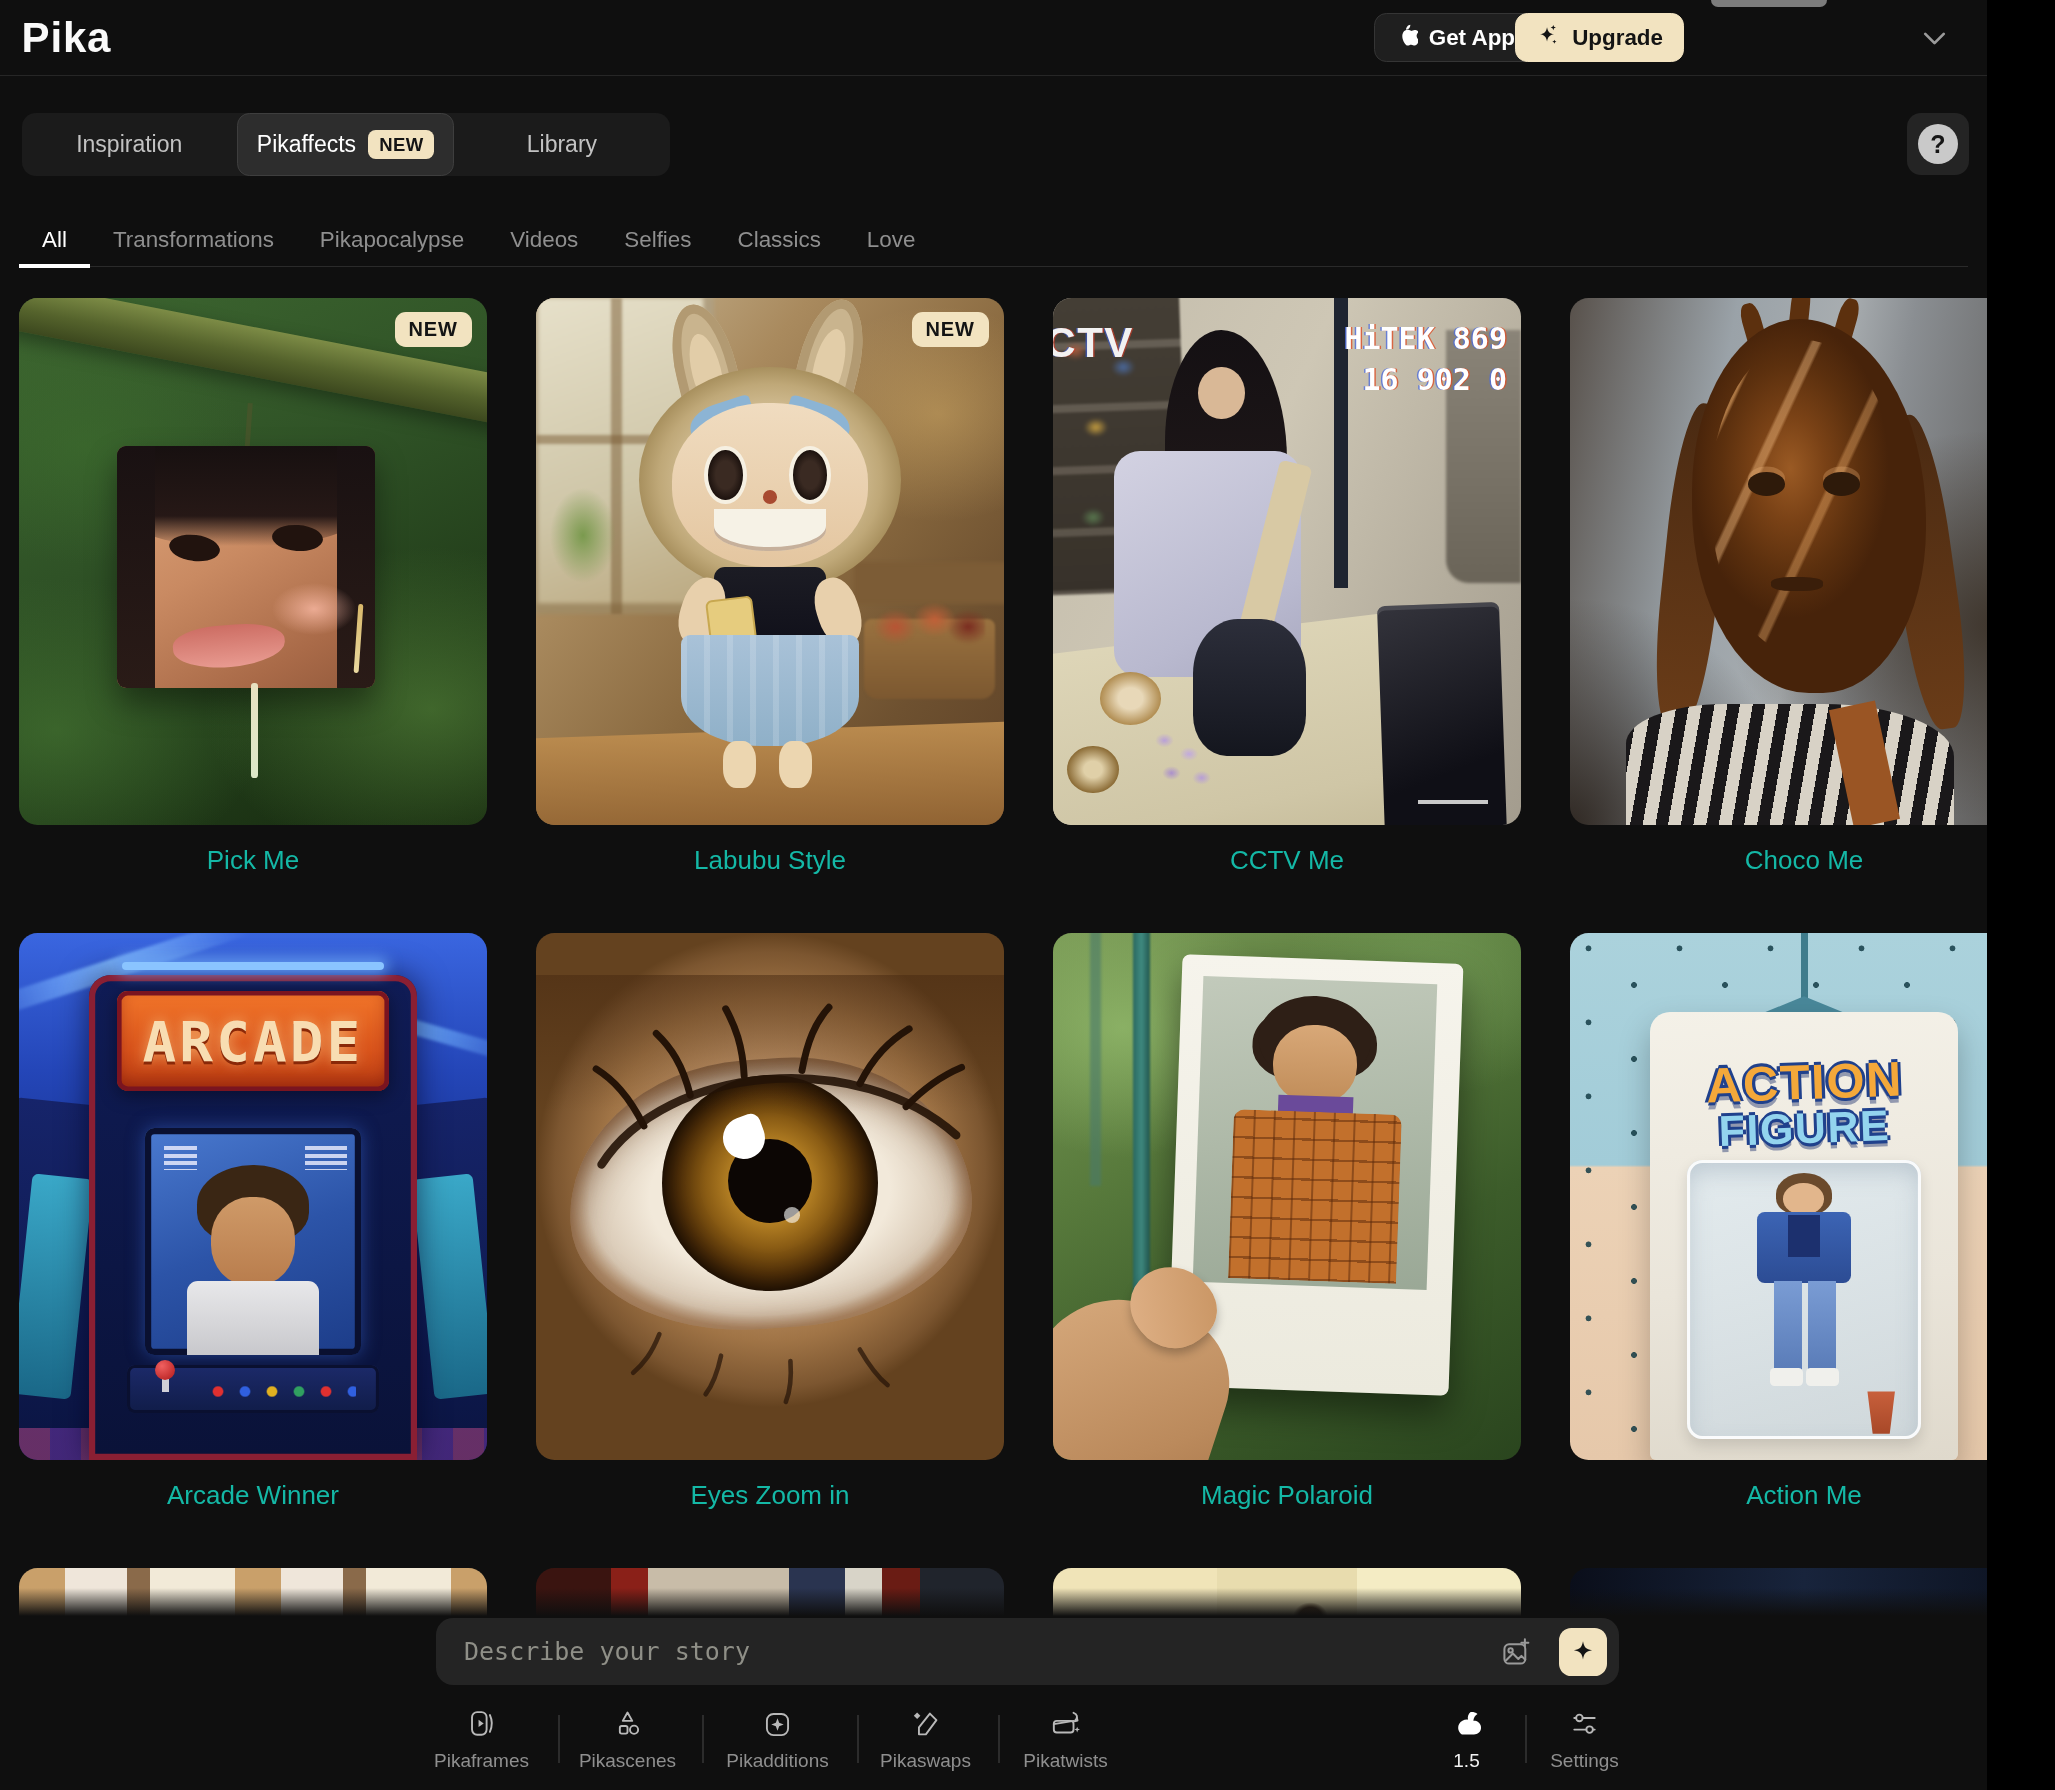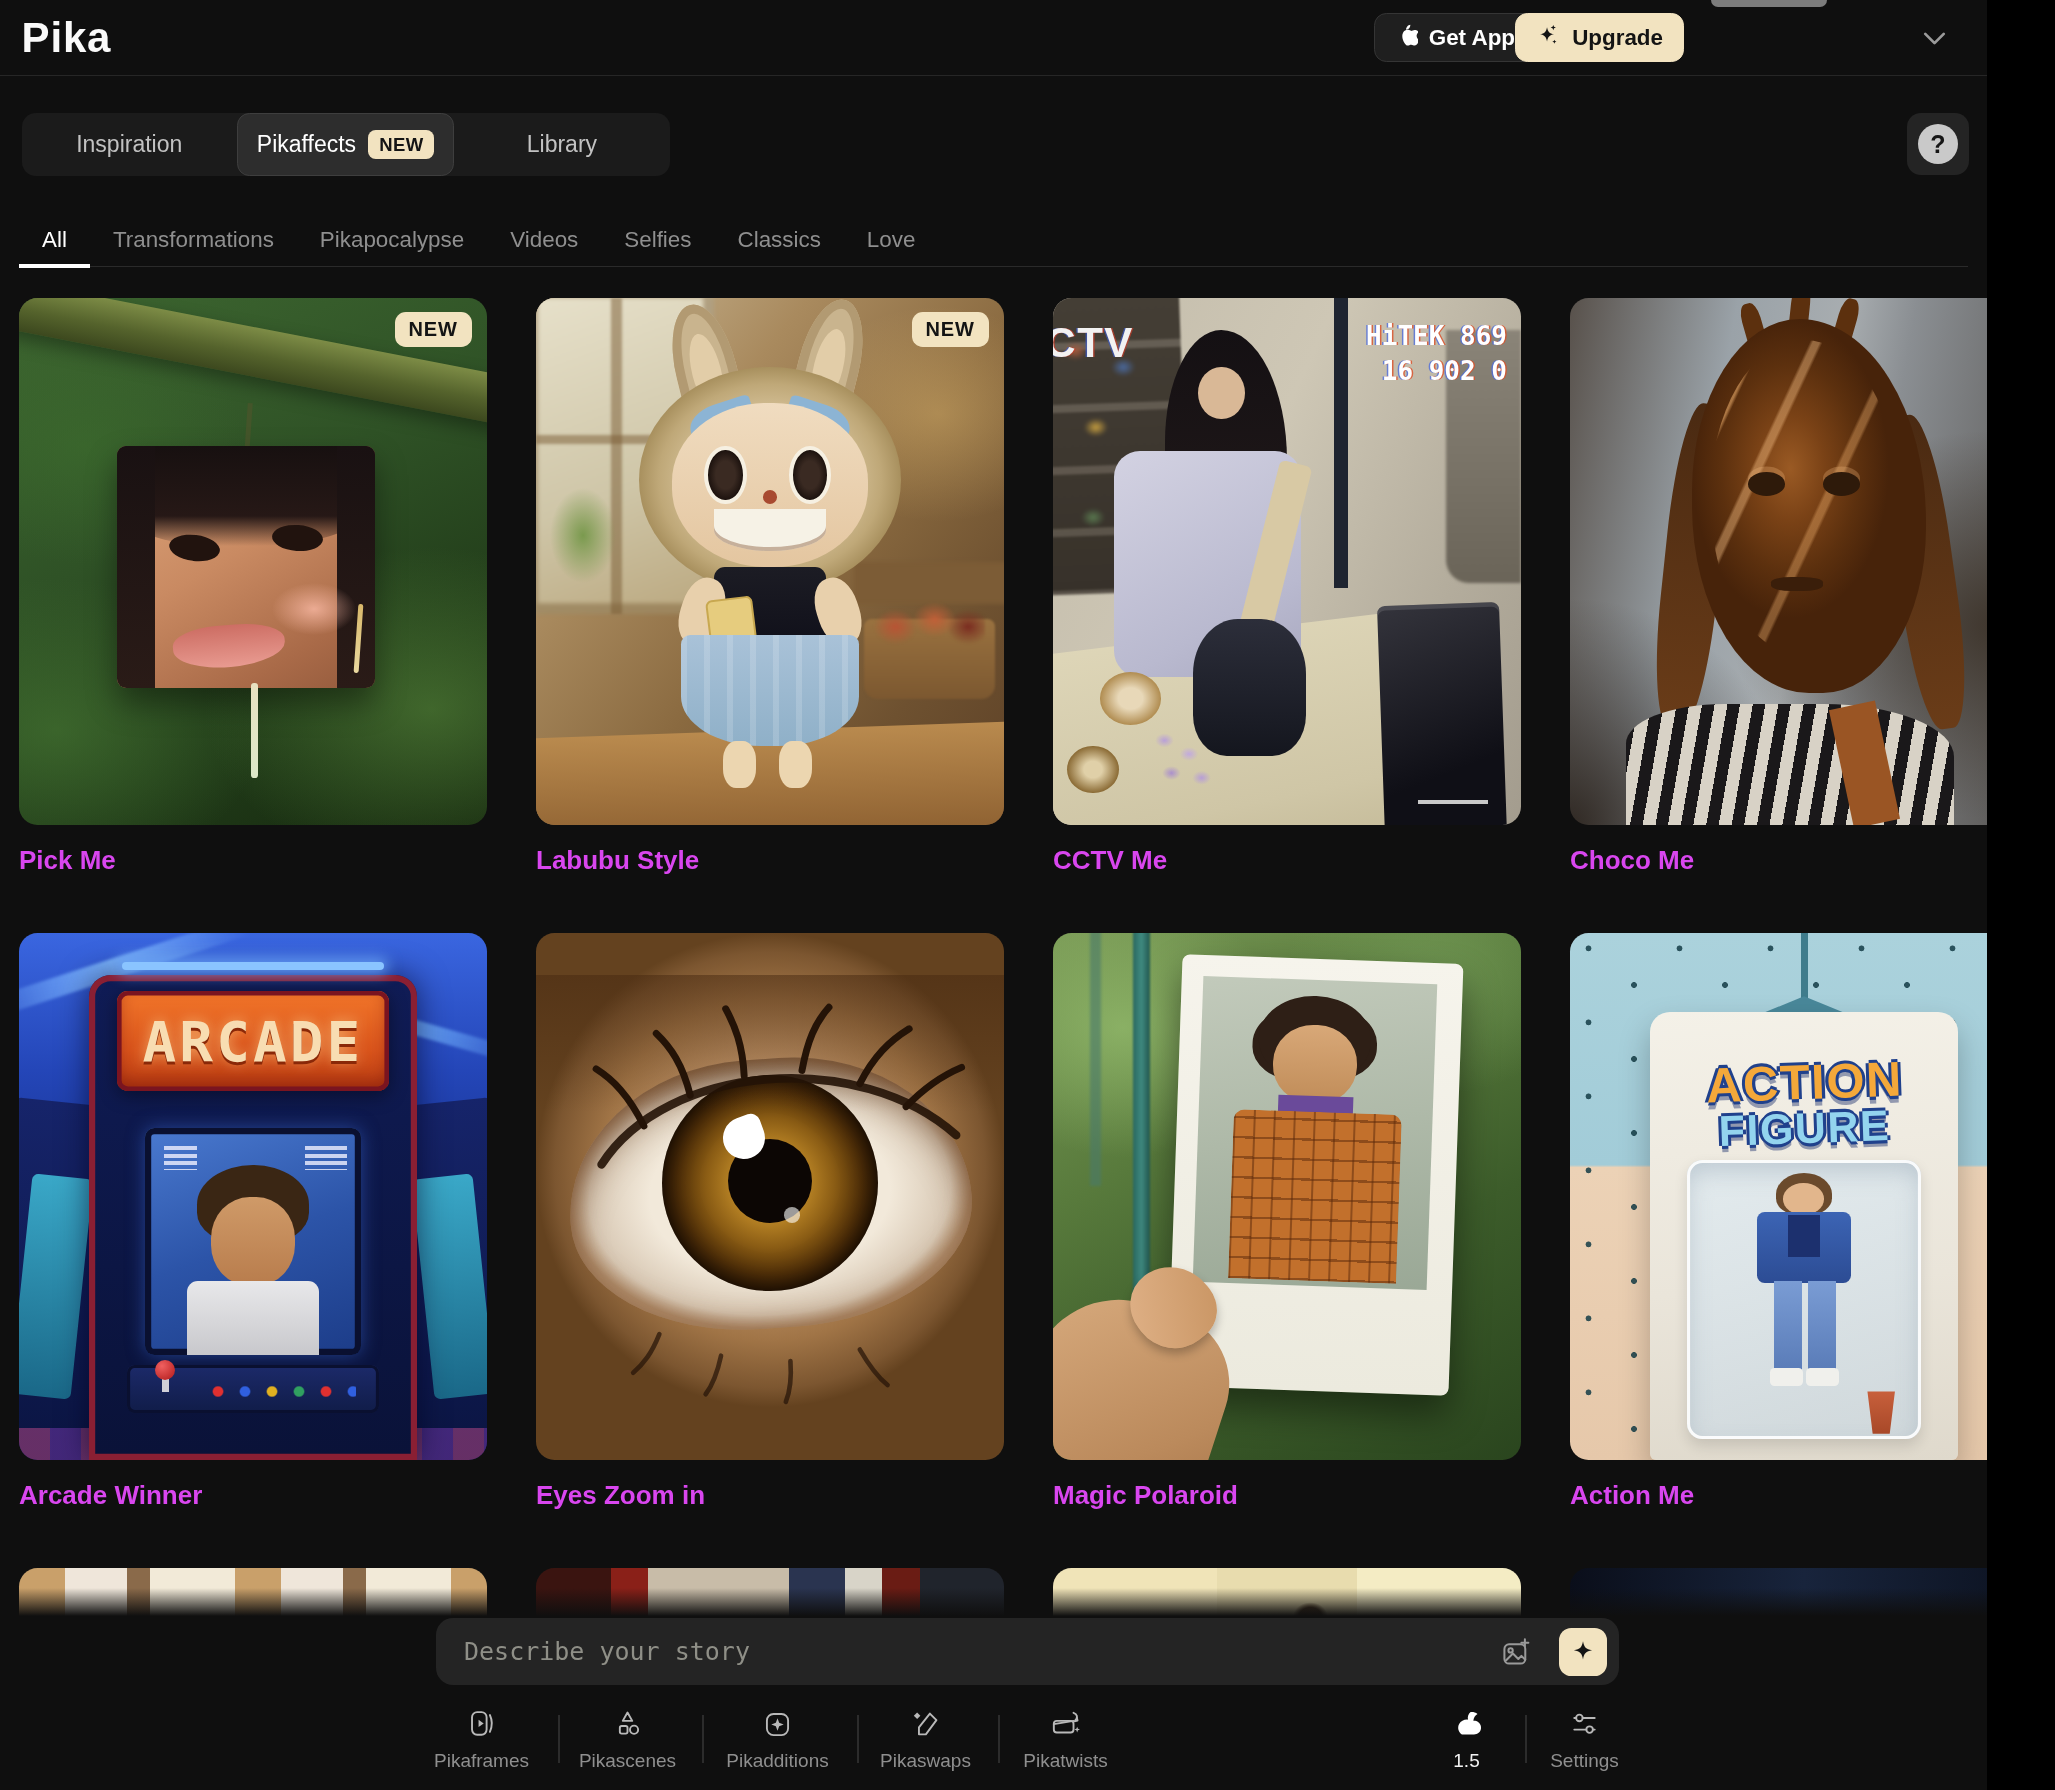"HiTEK 869" .a3 .ovl { font-size: 26px -> 30px }
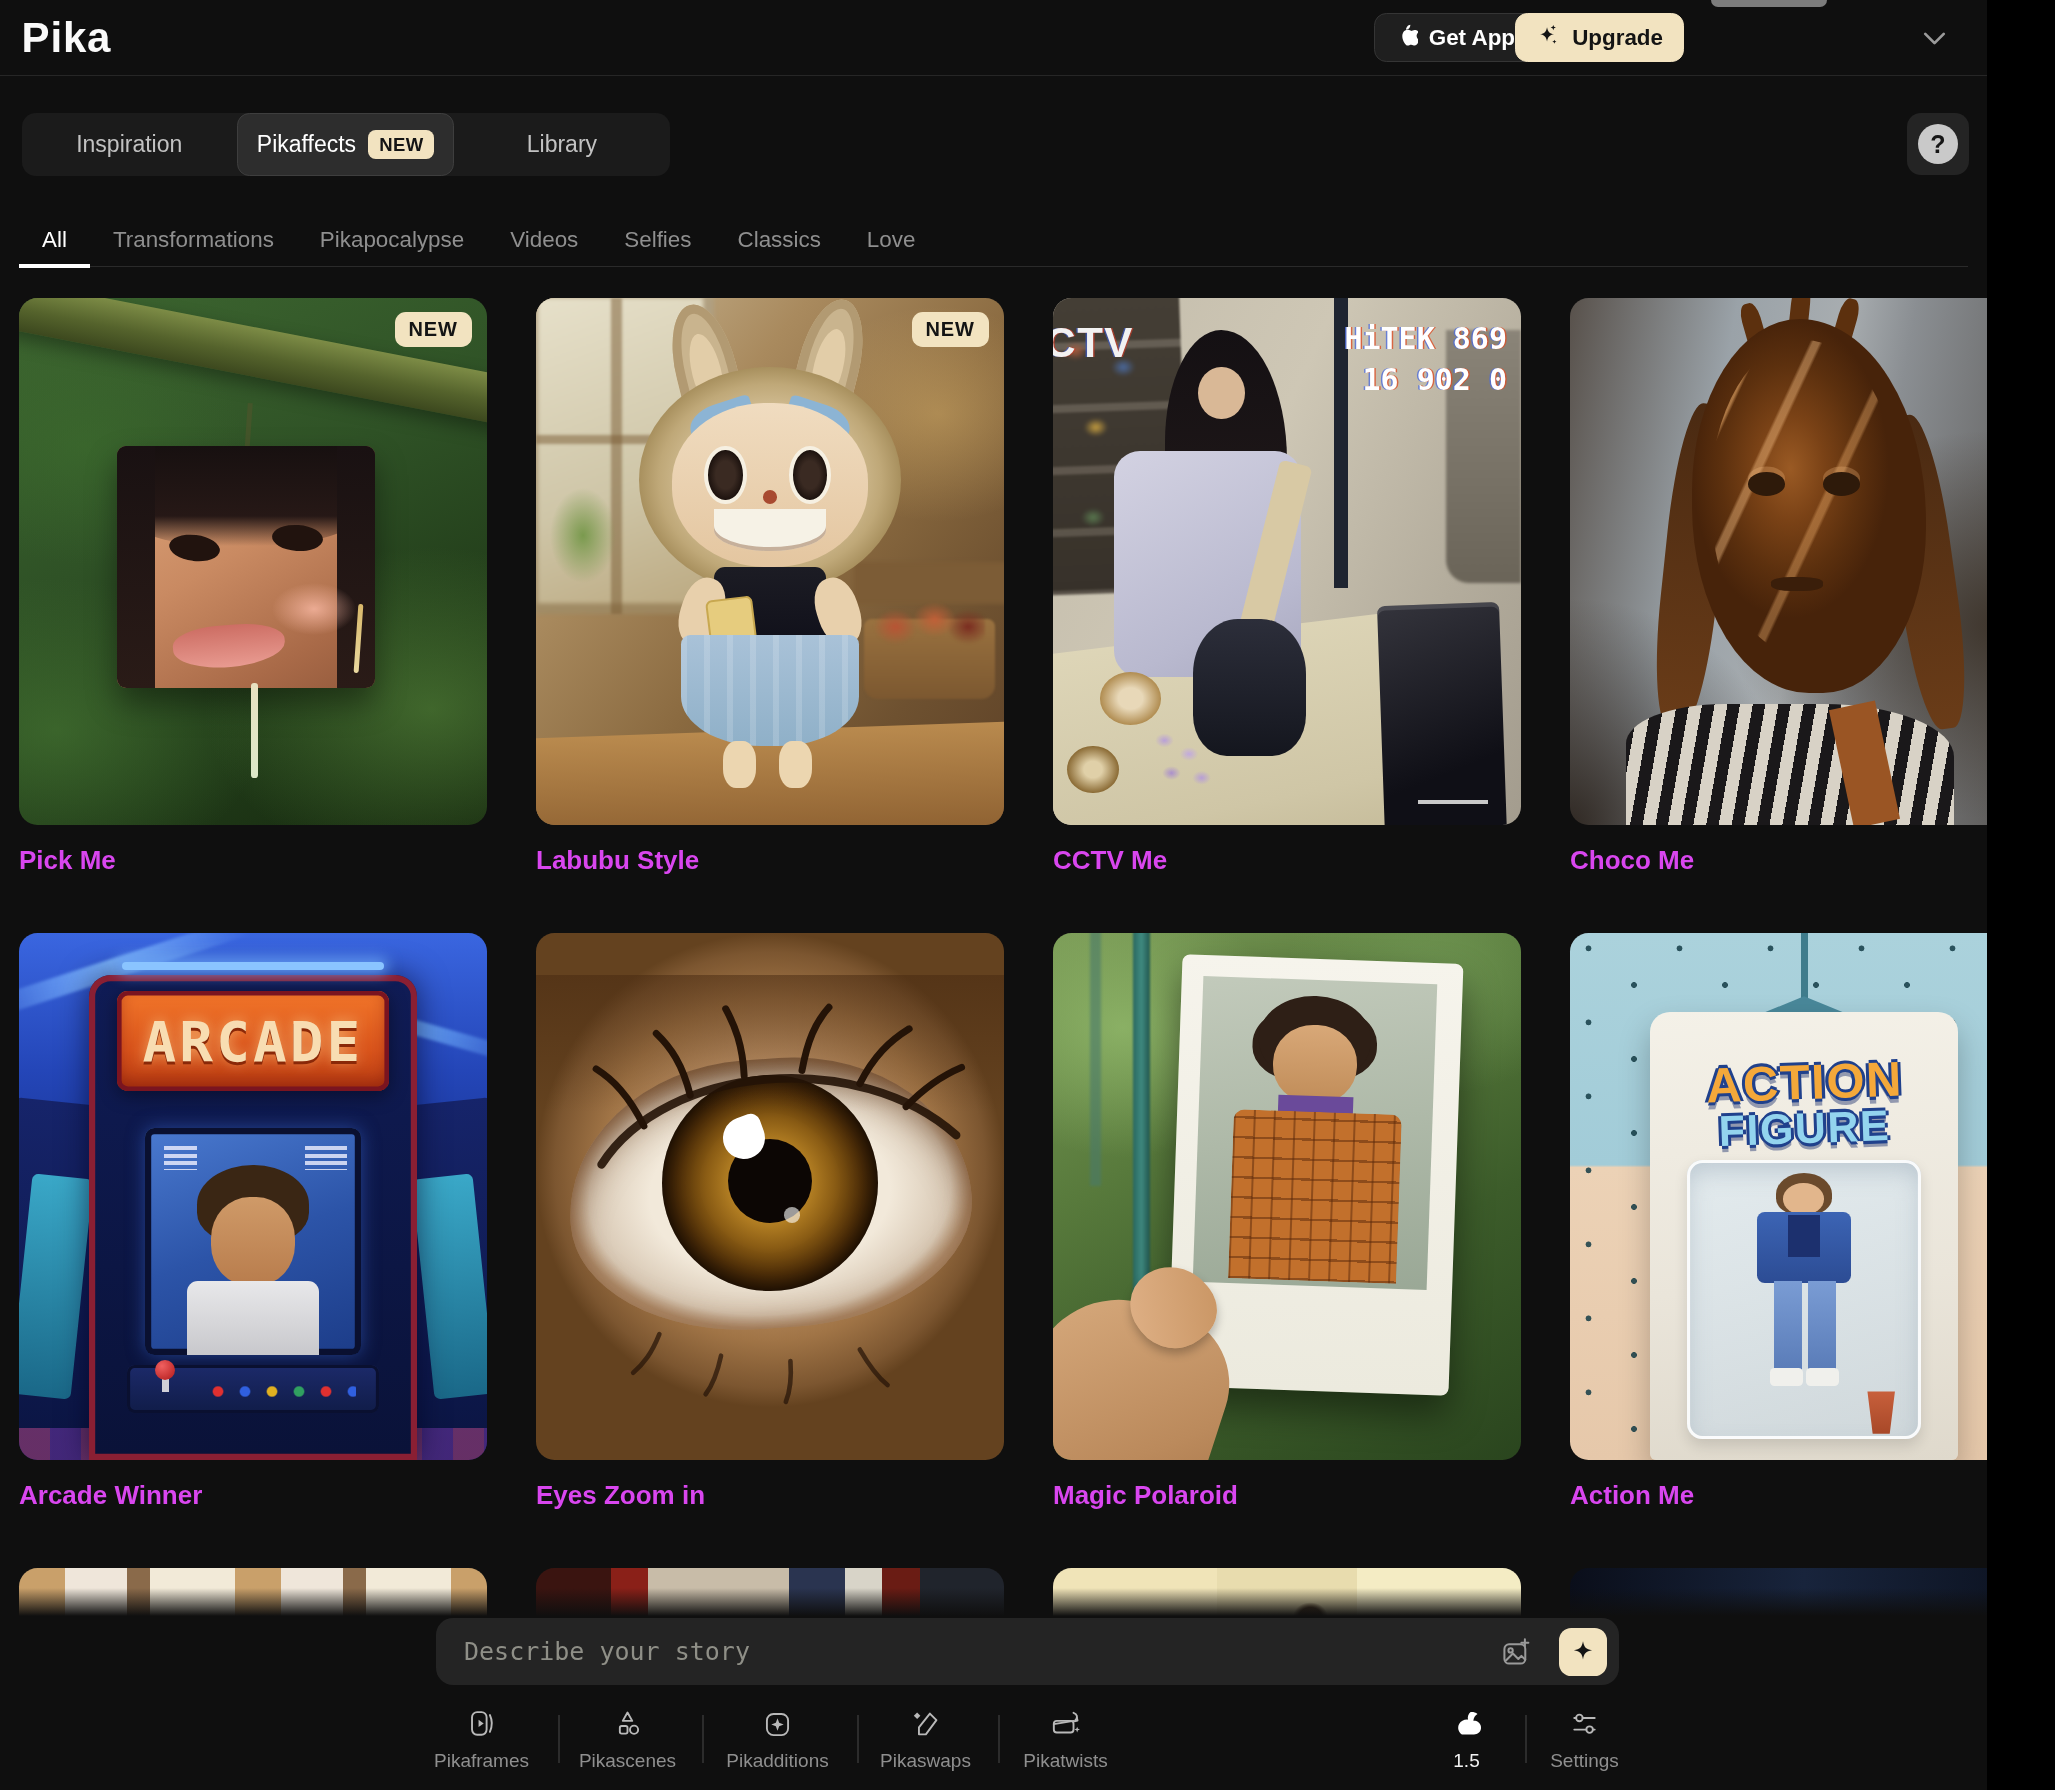"Pick Me" .card-title { color: #d946ef -> #14b8a6; font-weight: 700 -> 400; text-align: none -> center }
